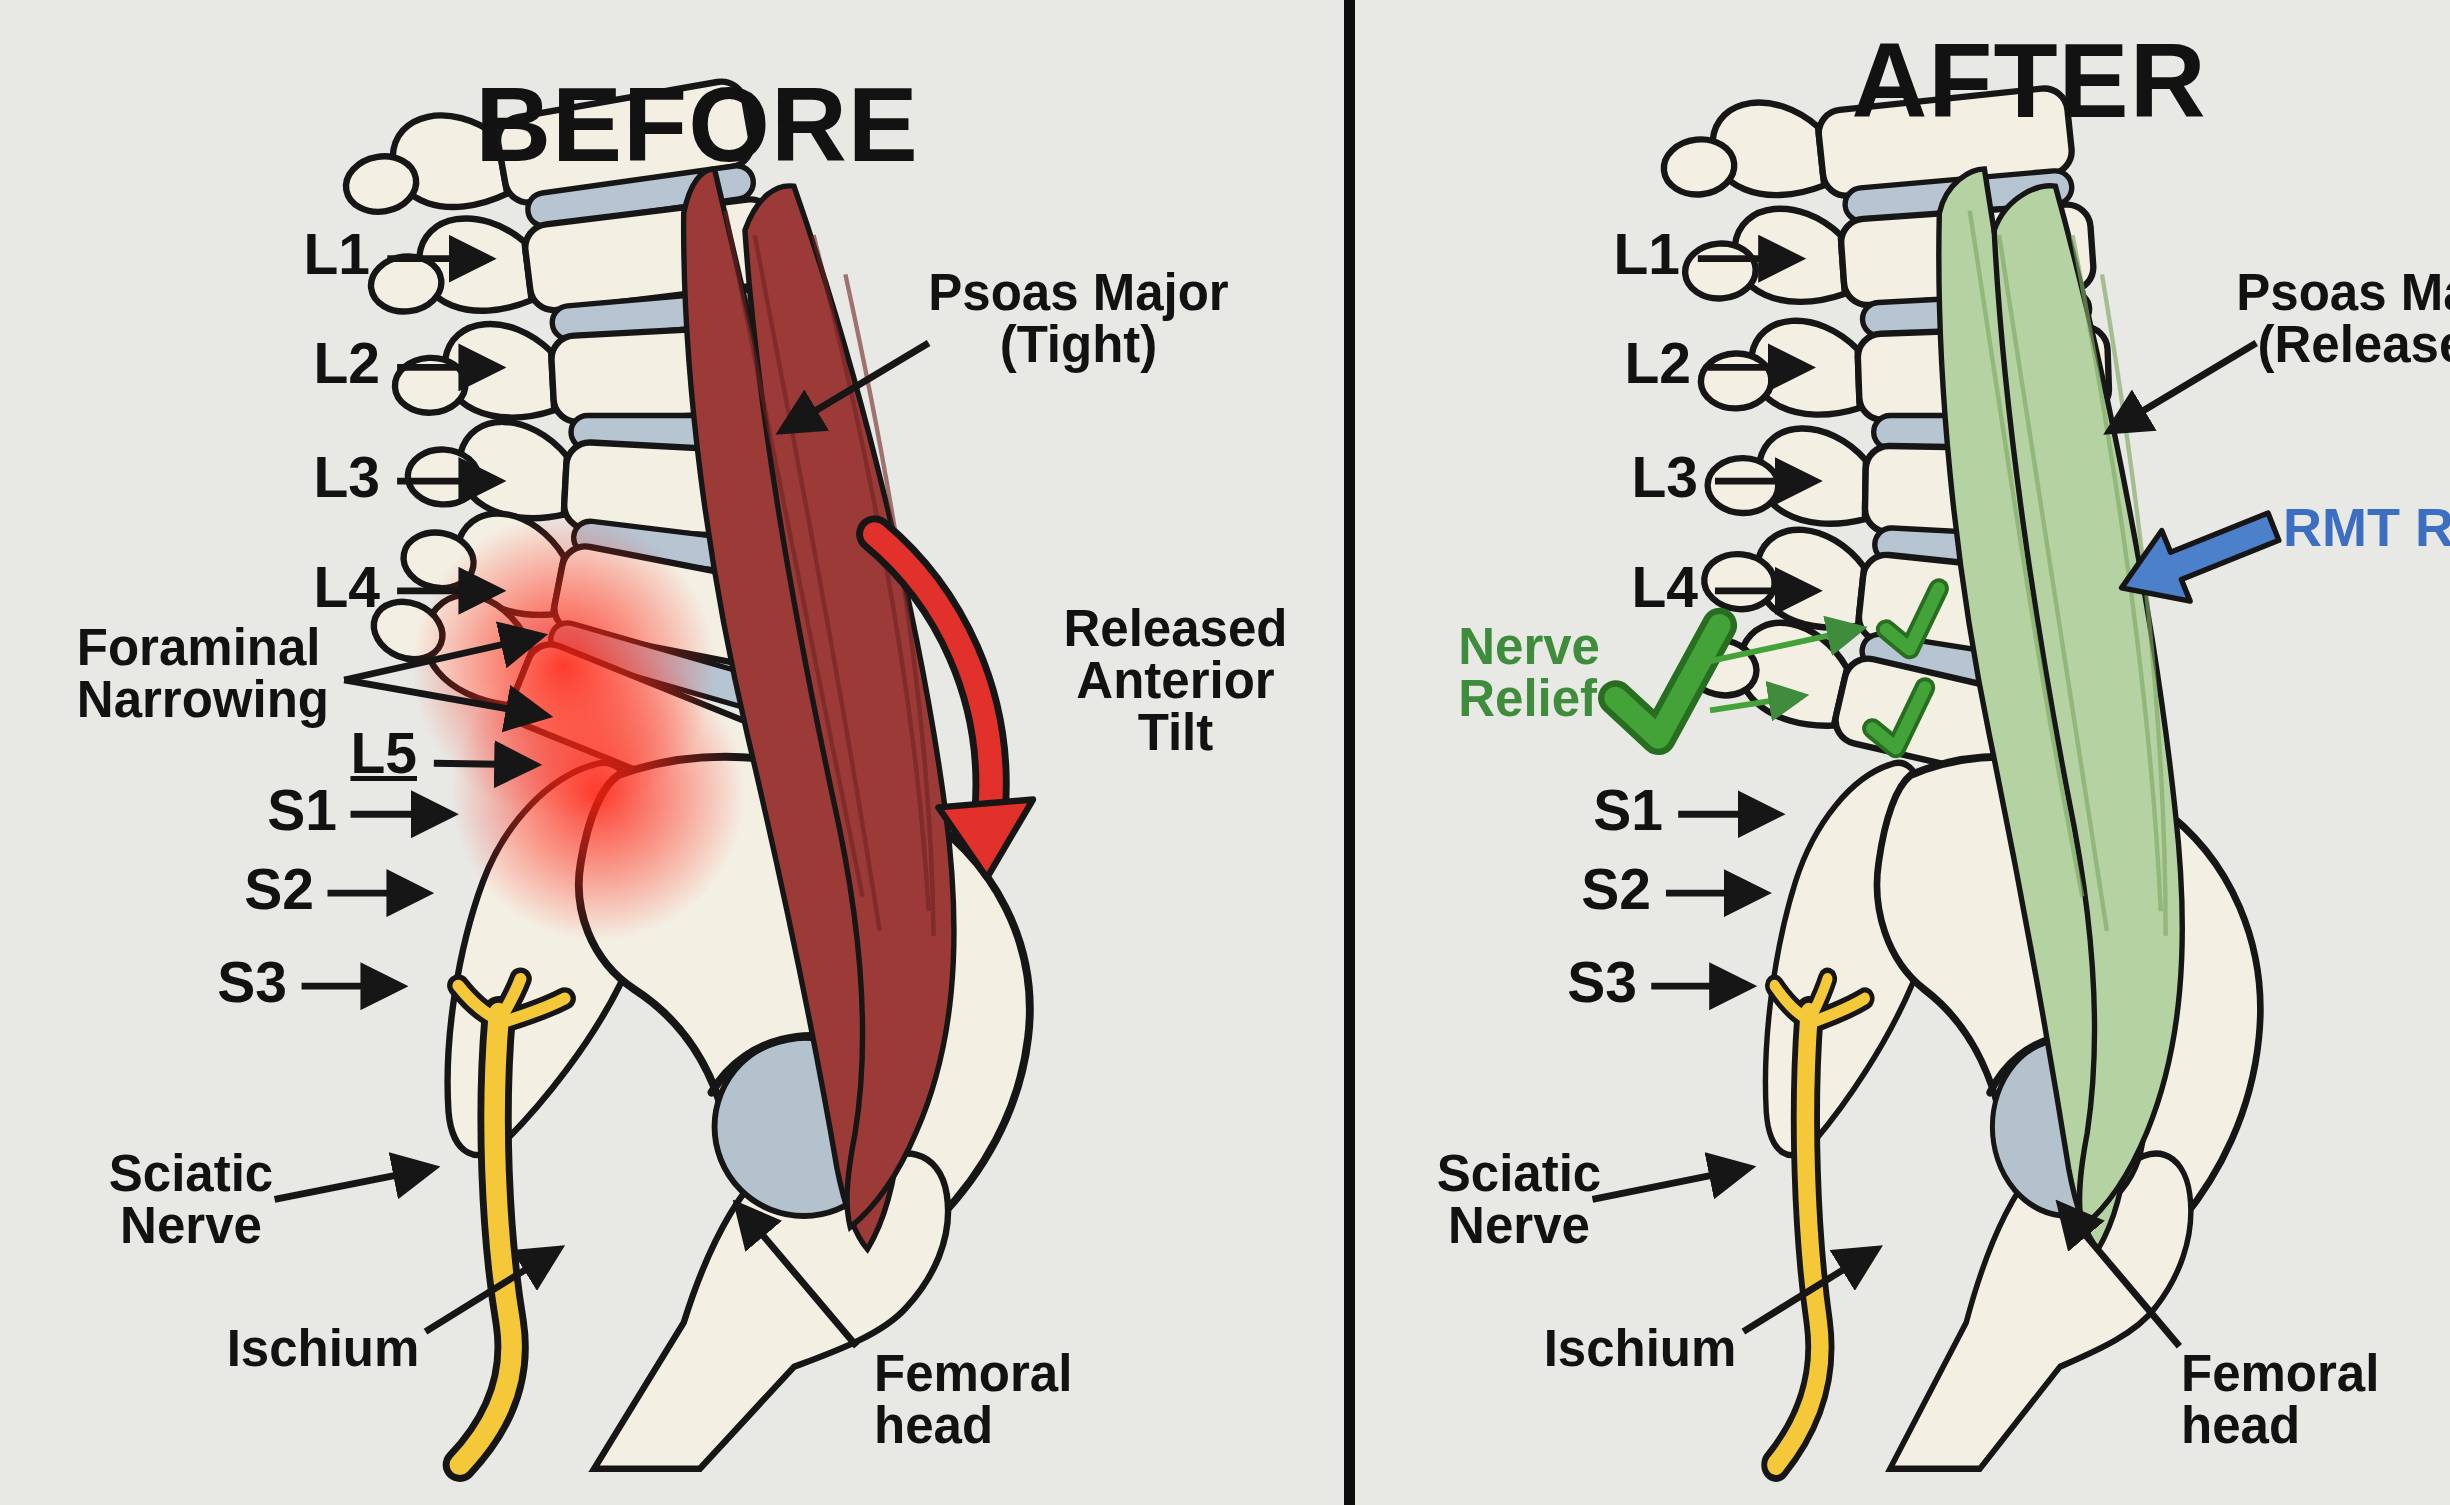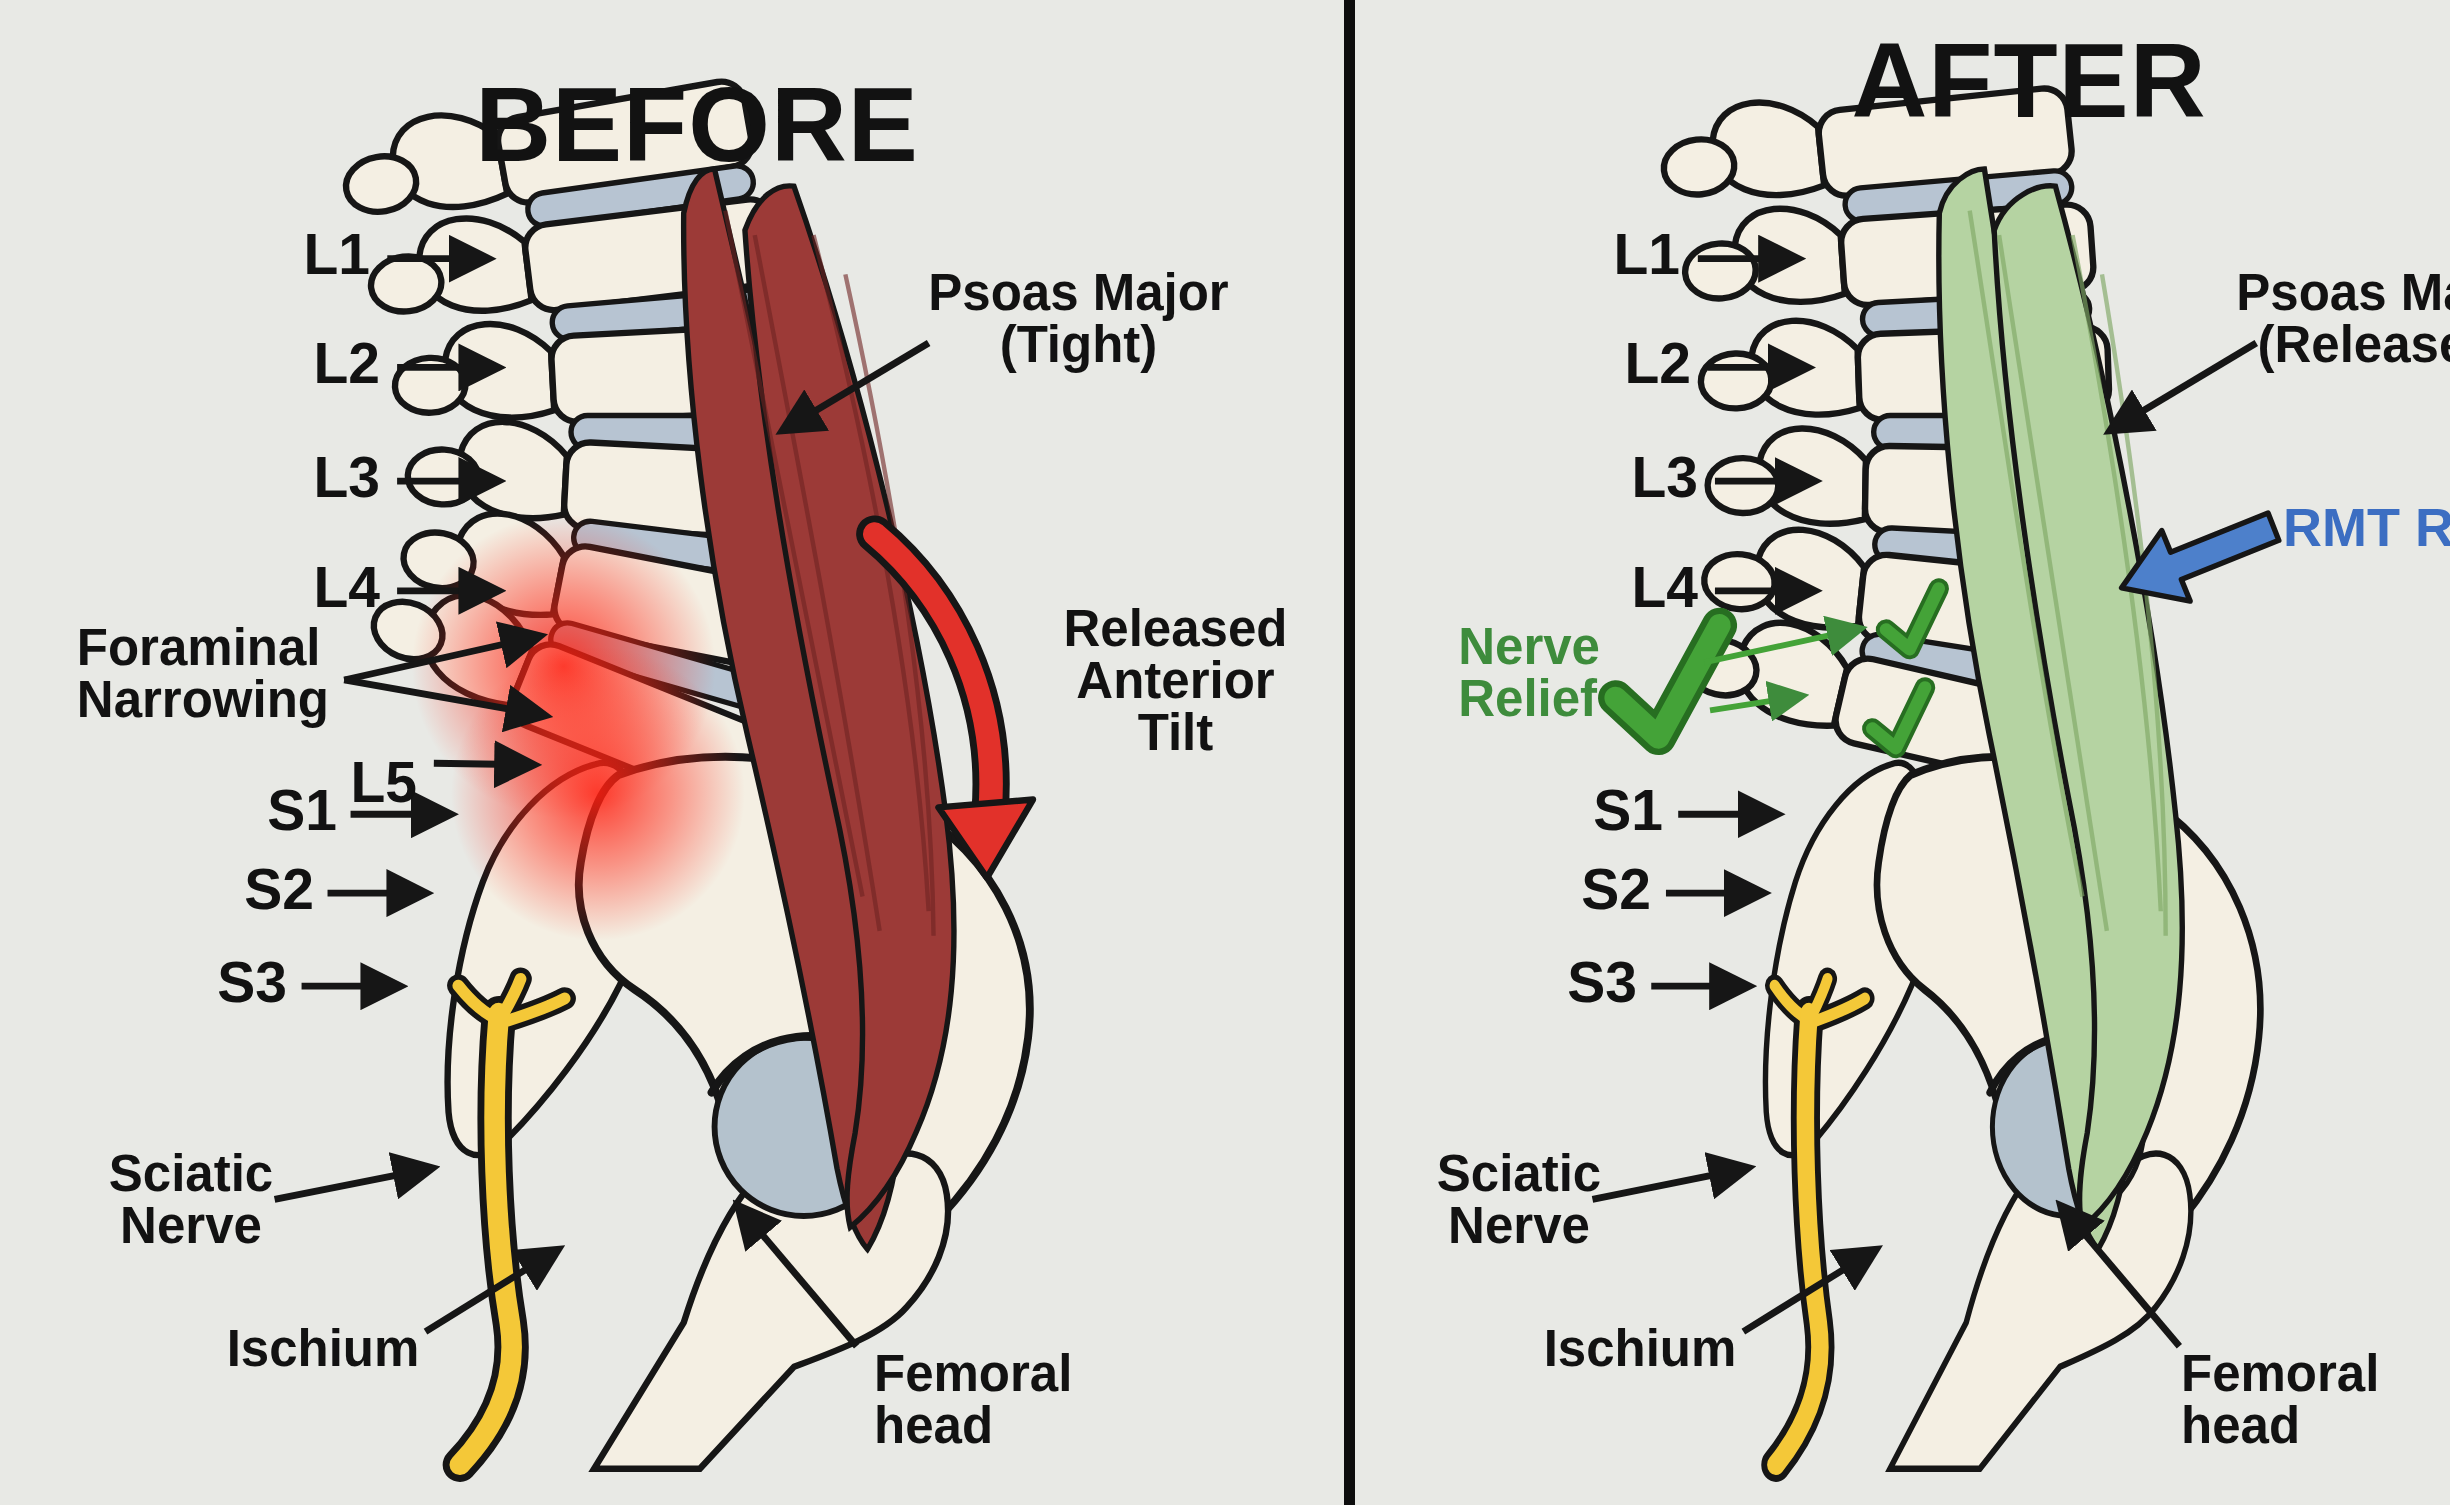"L5" div.lbl { text-decoration: none -> underline; top: 754px -> 725px }
